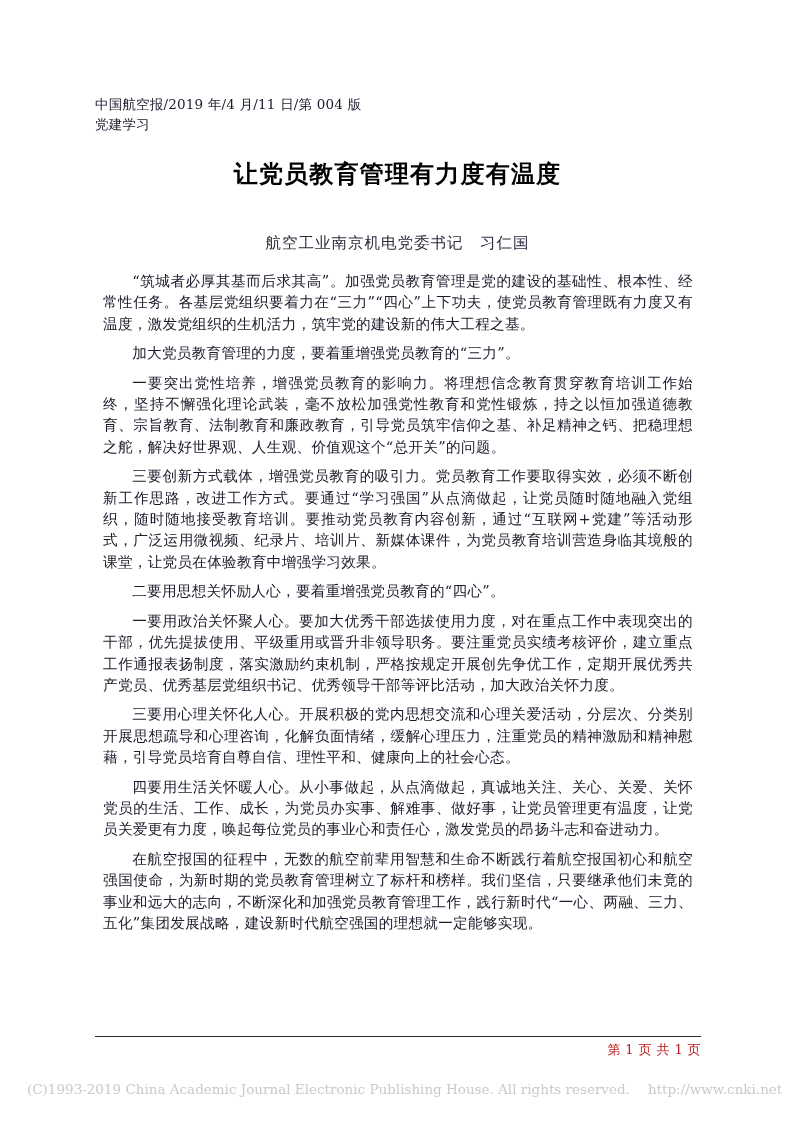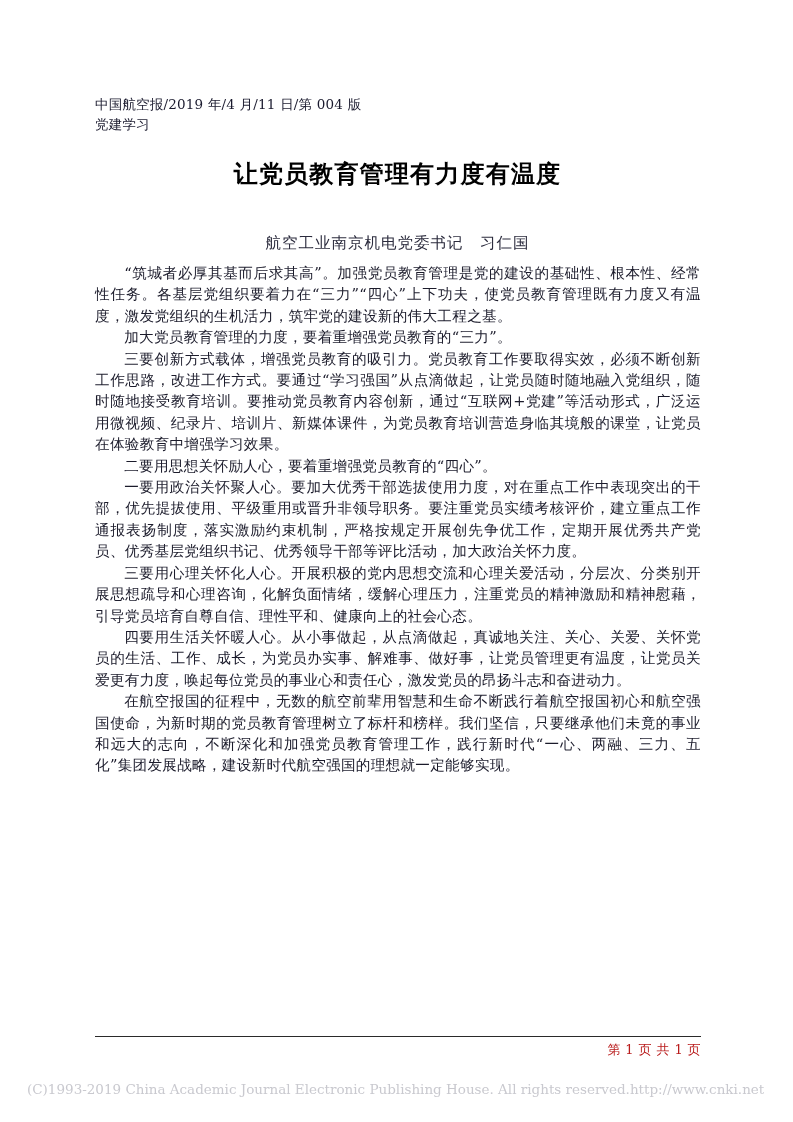"“筑城者必厚其基而后求其高”。加强党员教育管理是党的建设的基础性、根本性、经常性" .body-text p { margin: 0 -> 8px }
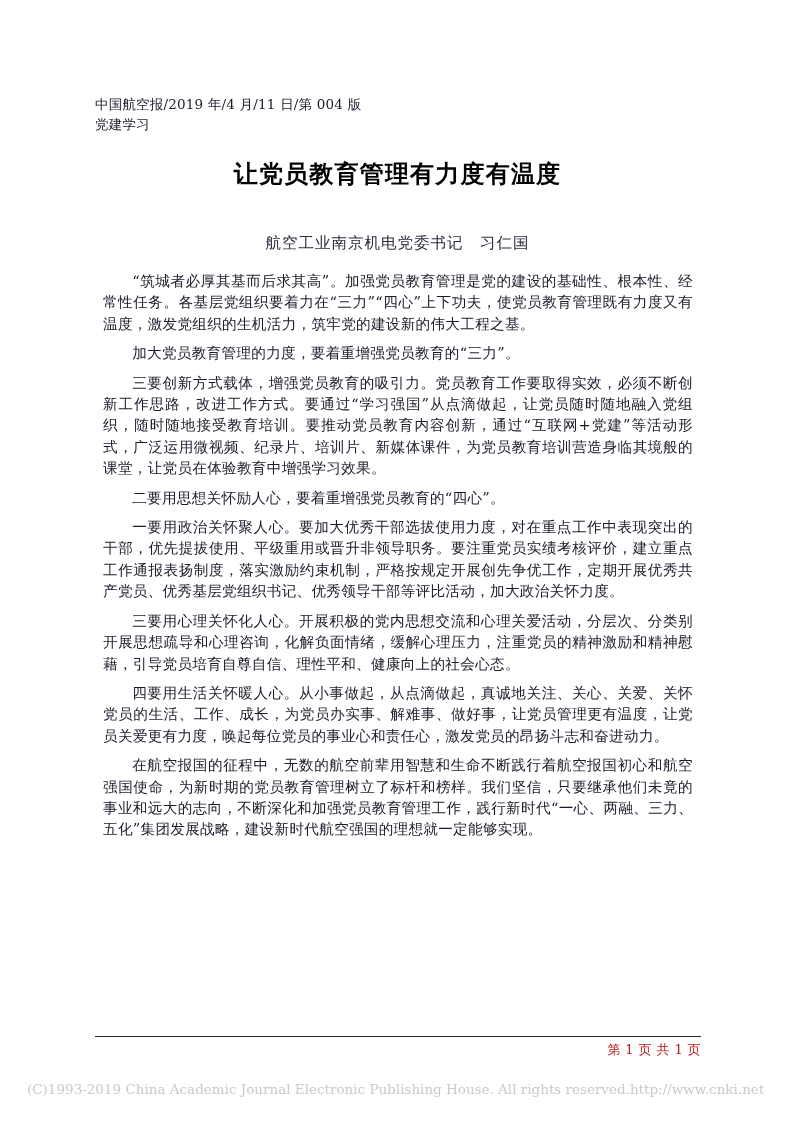"一要突出党性培养，增强党员教育的影响力。将理想信念教育贯穿教育培训工作始终，坚持" p { html: none -> <p>一要突出党性培养，增强党员教育的影响力。将理想信念教育贯穿教育培训工作始终，坚持不懈强化理论武装，毫不放松加强党性教育和党性锻炼，持之以恒加强道德教育、宗旨教育、法制教育和廉政教育，引导党员筑牢信仰之基、补足精神之钙、把稳理想之舵，解决好世界观、人生观、价值观这个“总开关”的问题。</p> }
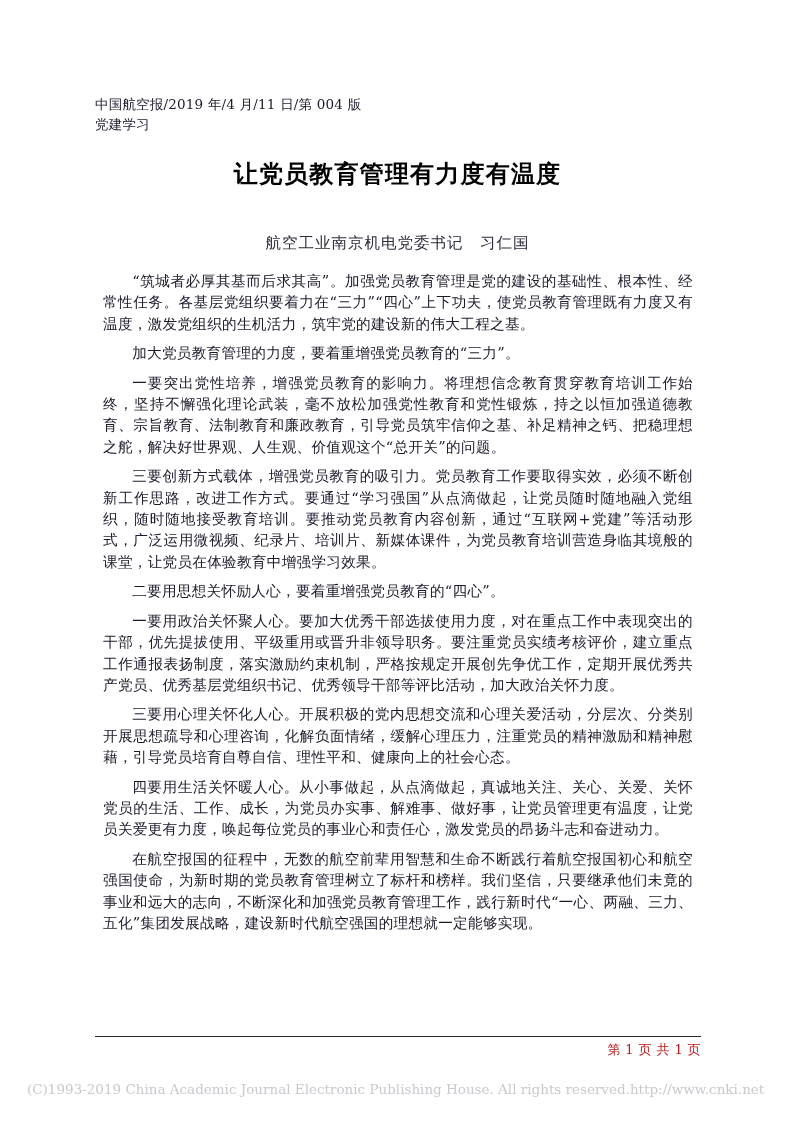"http://www.cnki.net" .copyright .cr-url { margin-left: none -> 18px }
